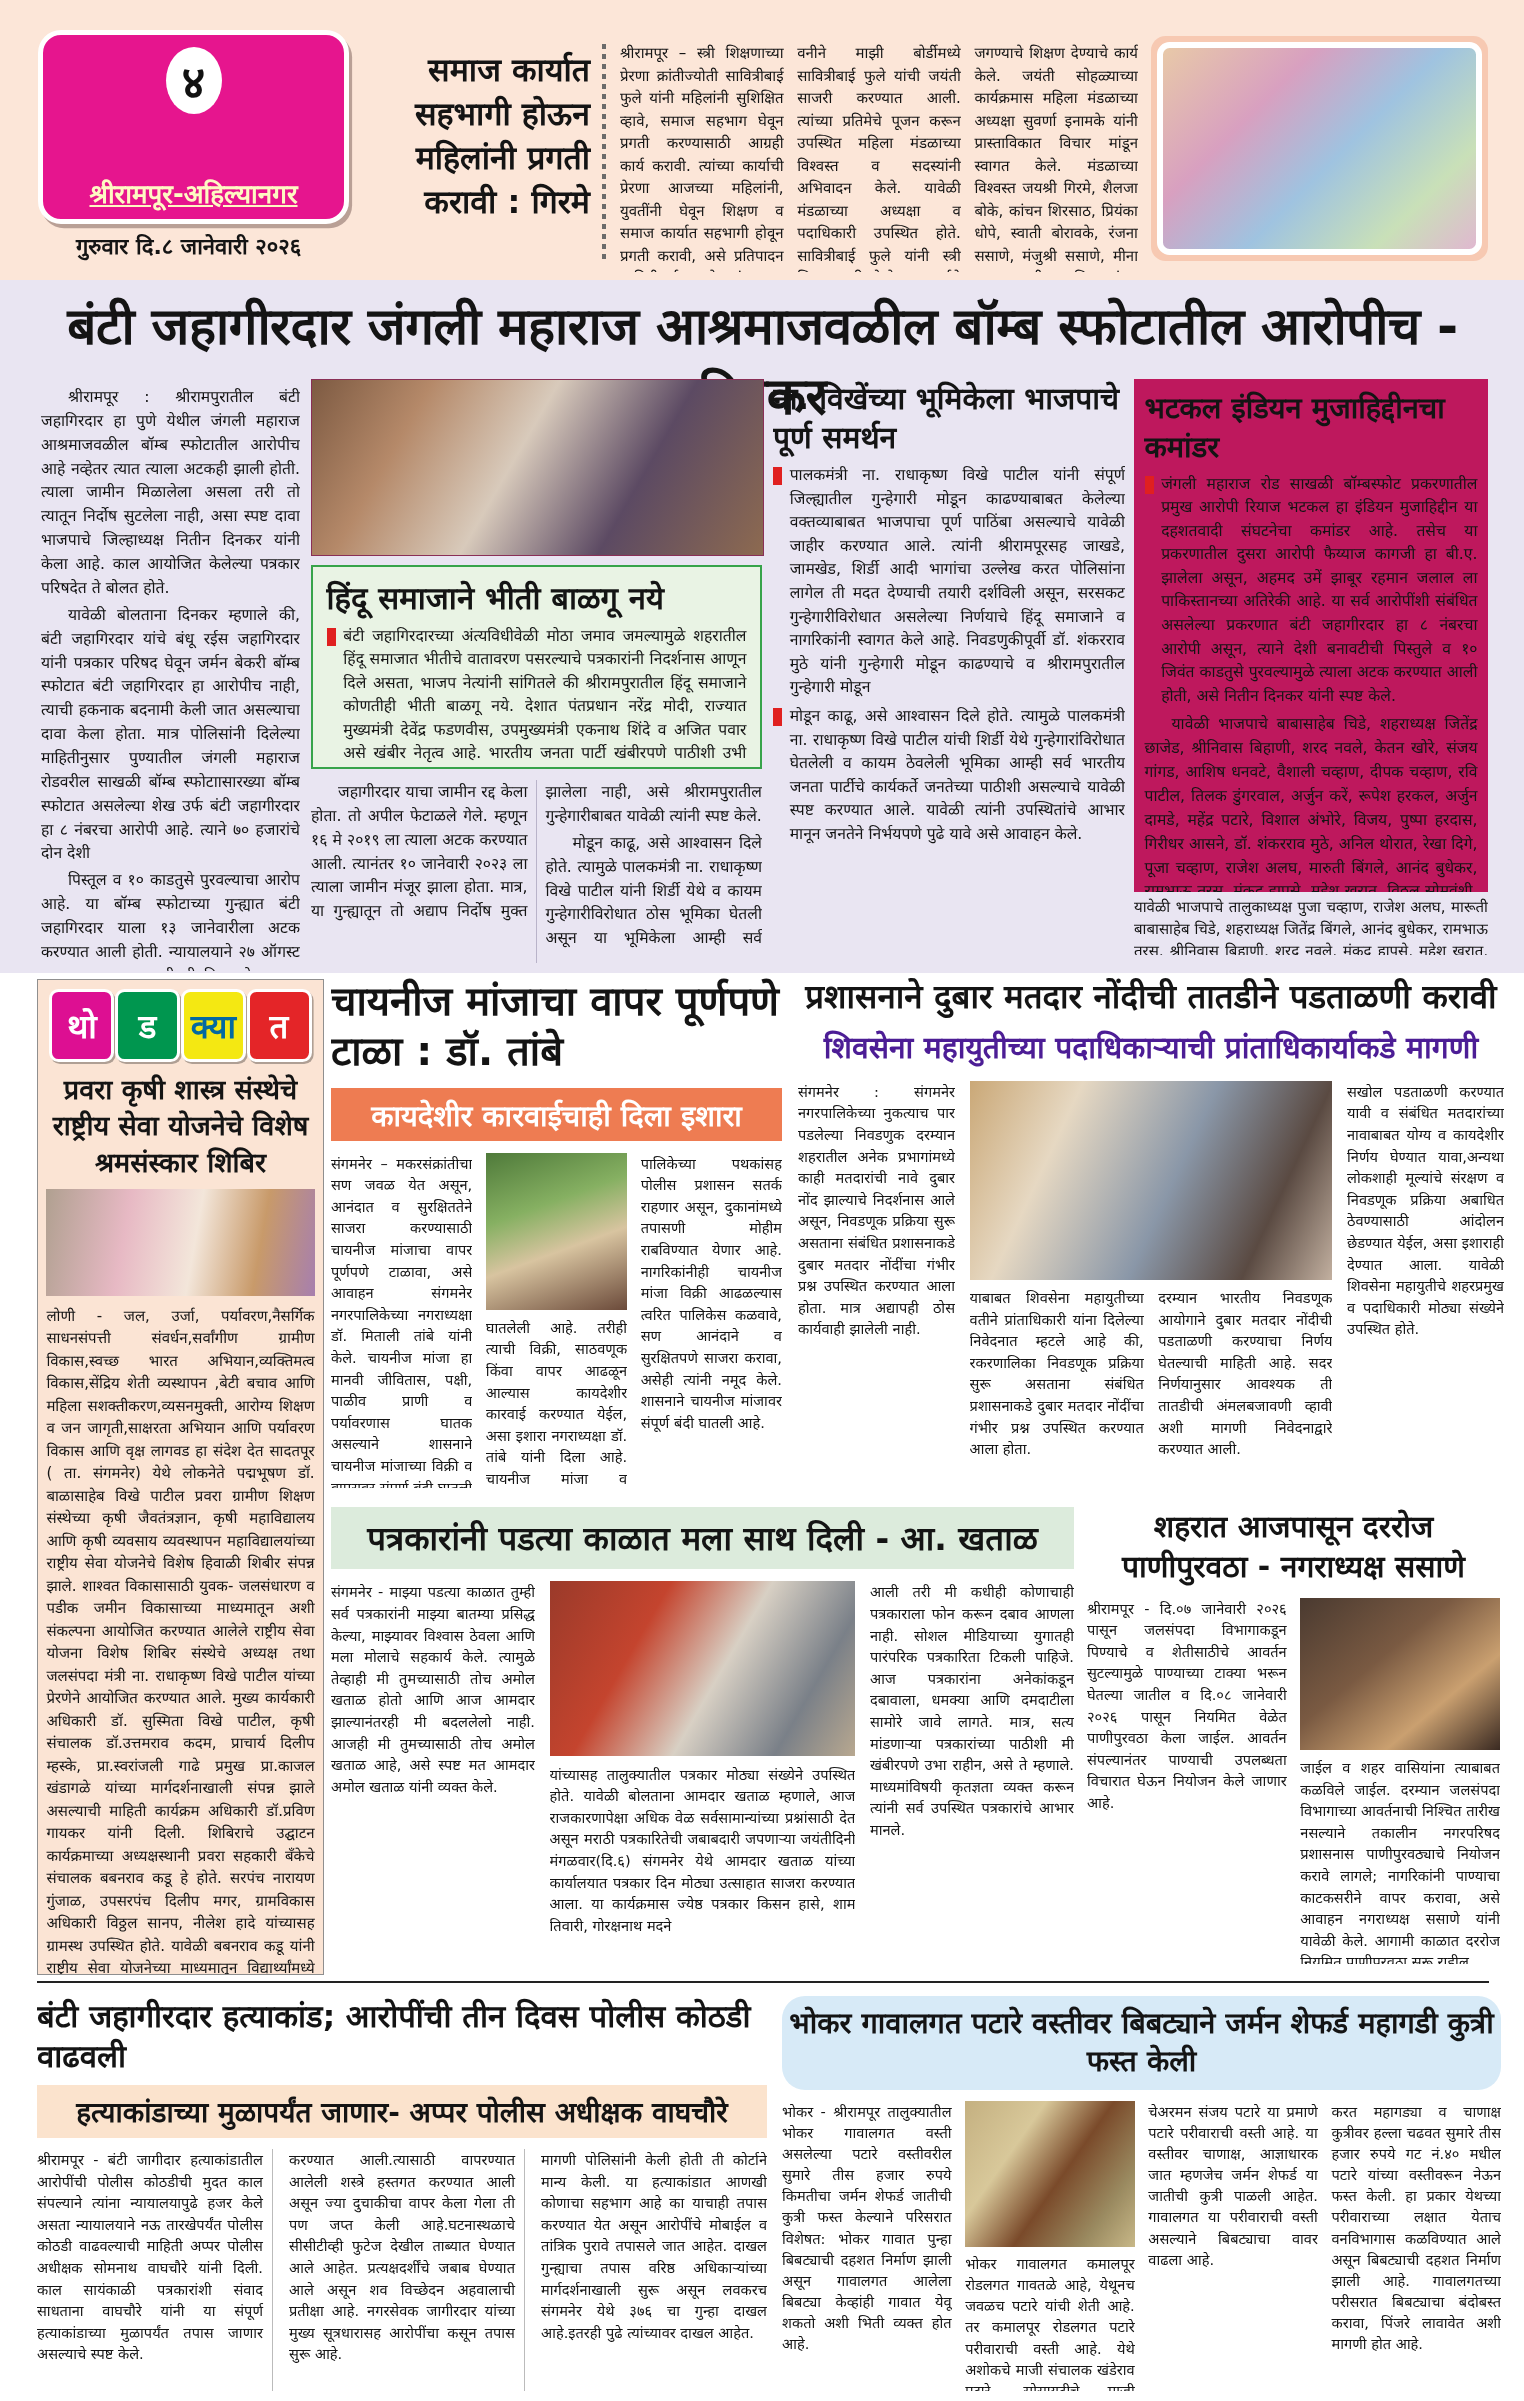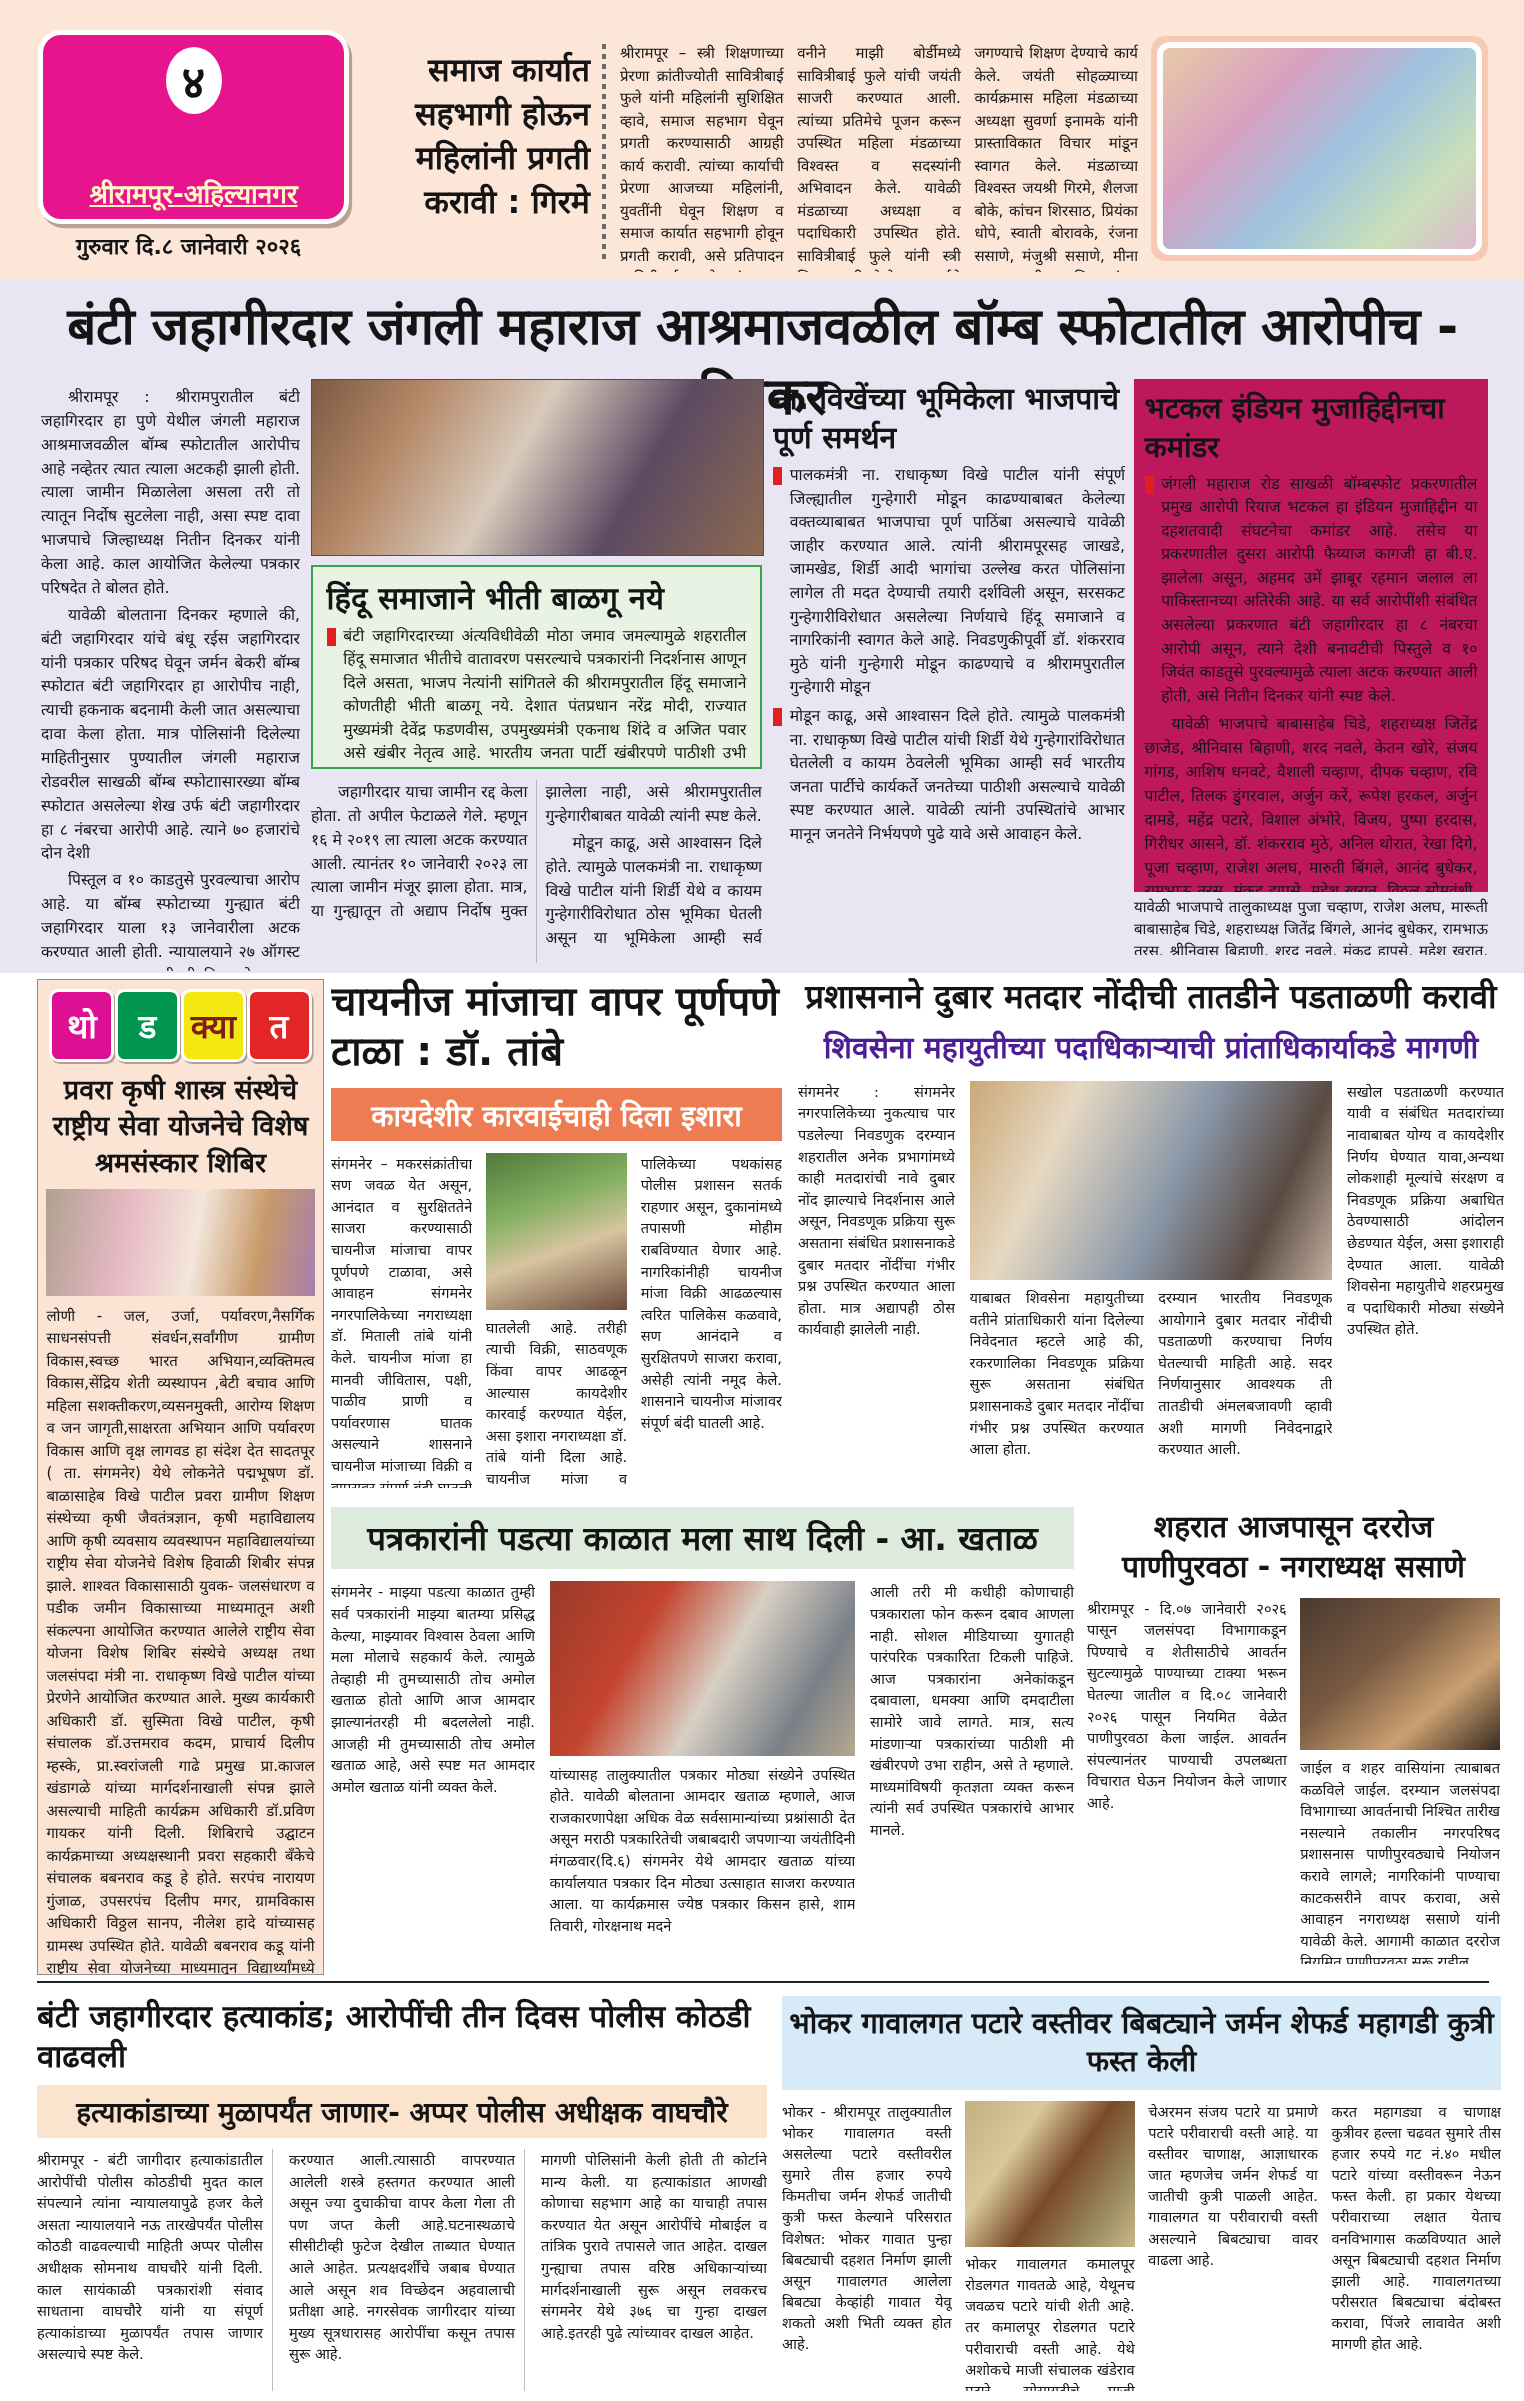"क्या" .tile-3 { color: #7f1d1d -> #0369a1 }
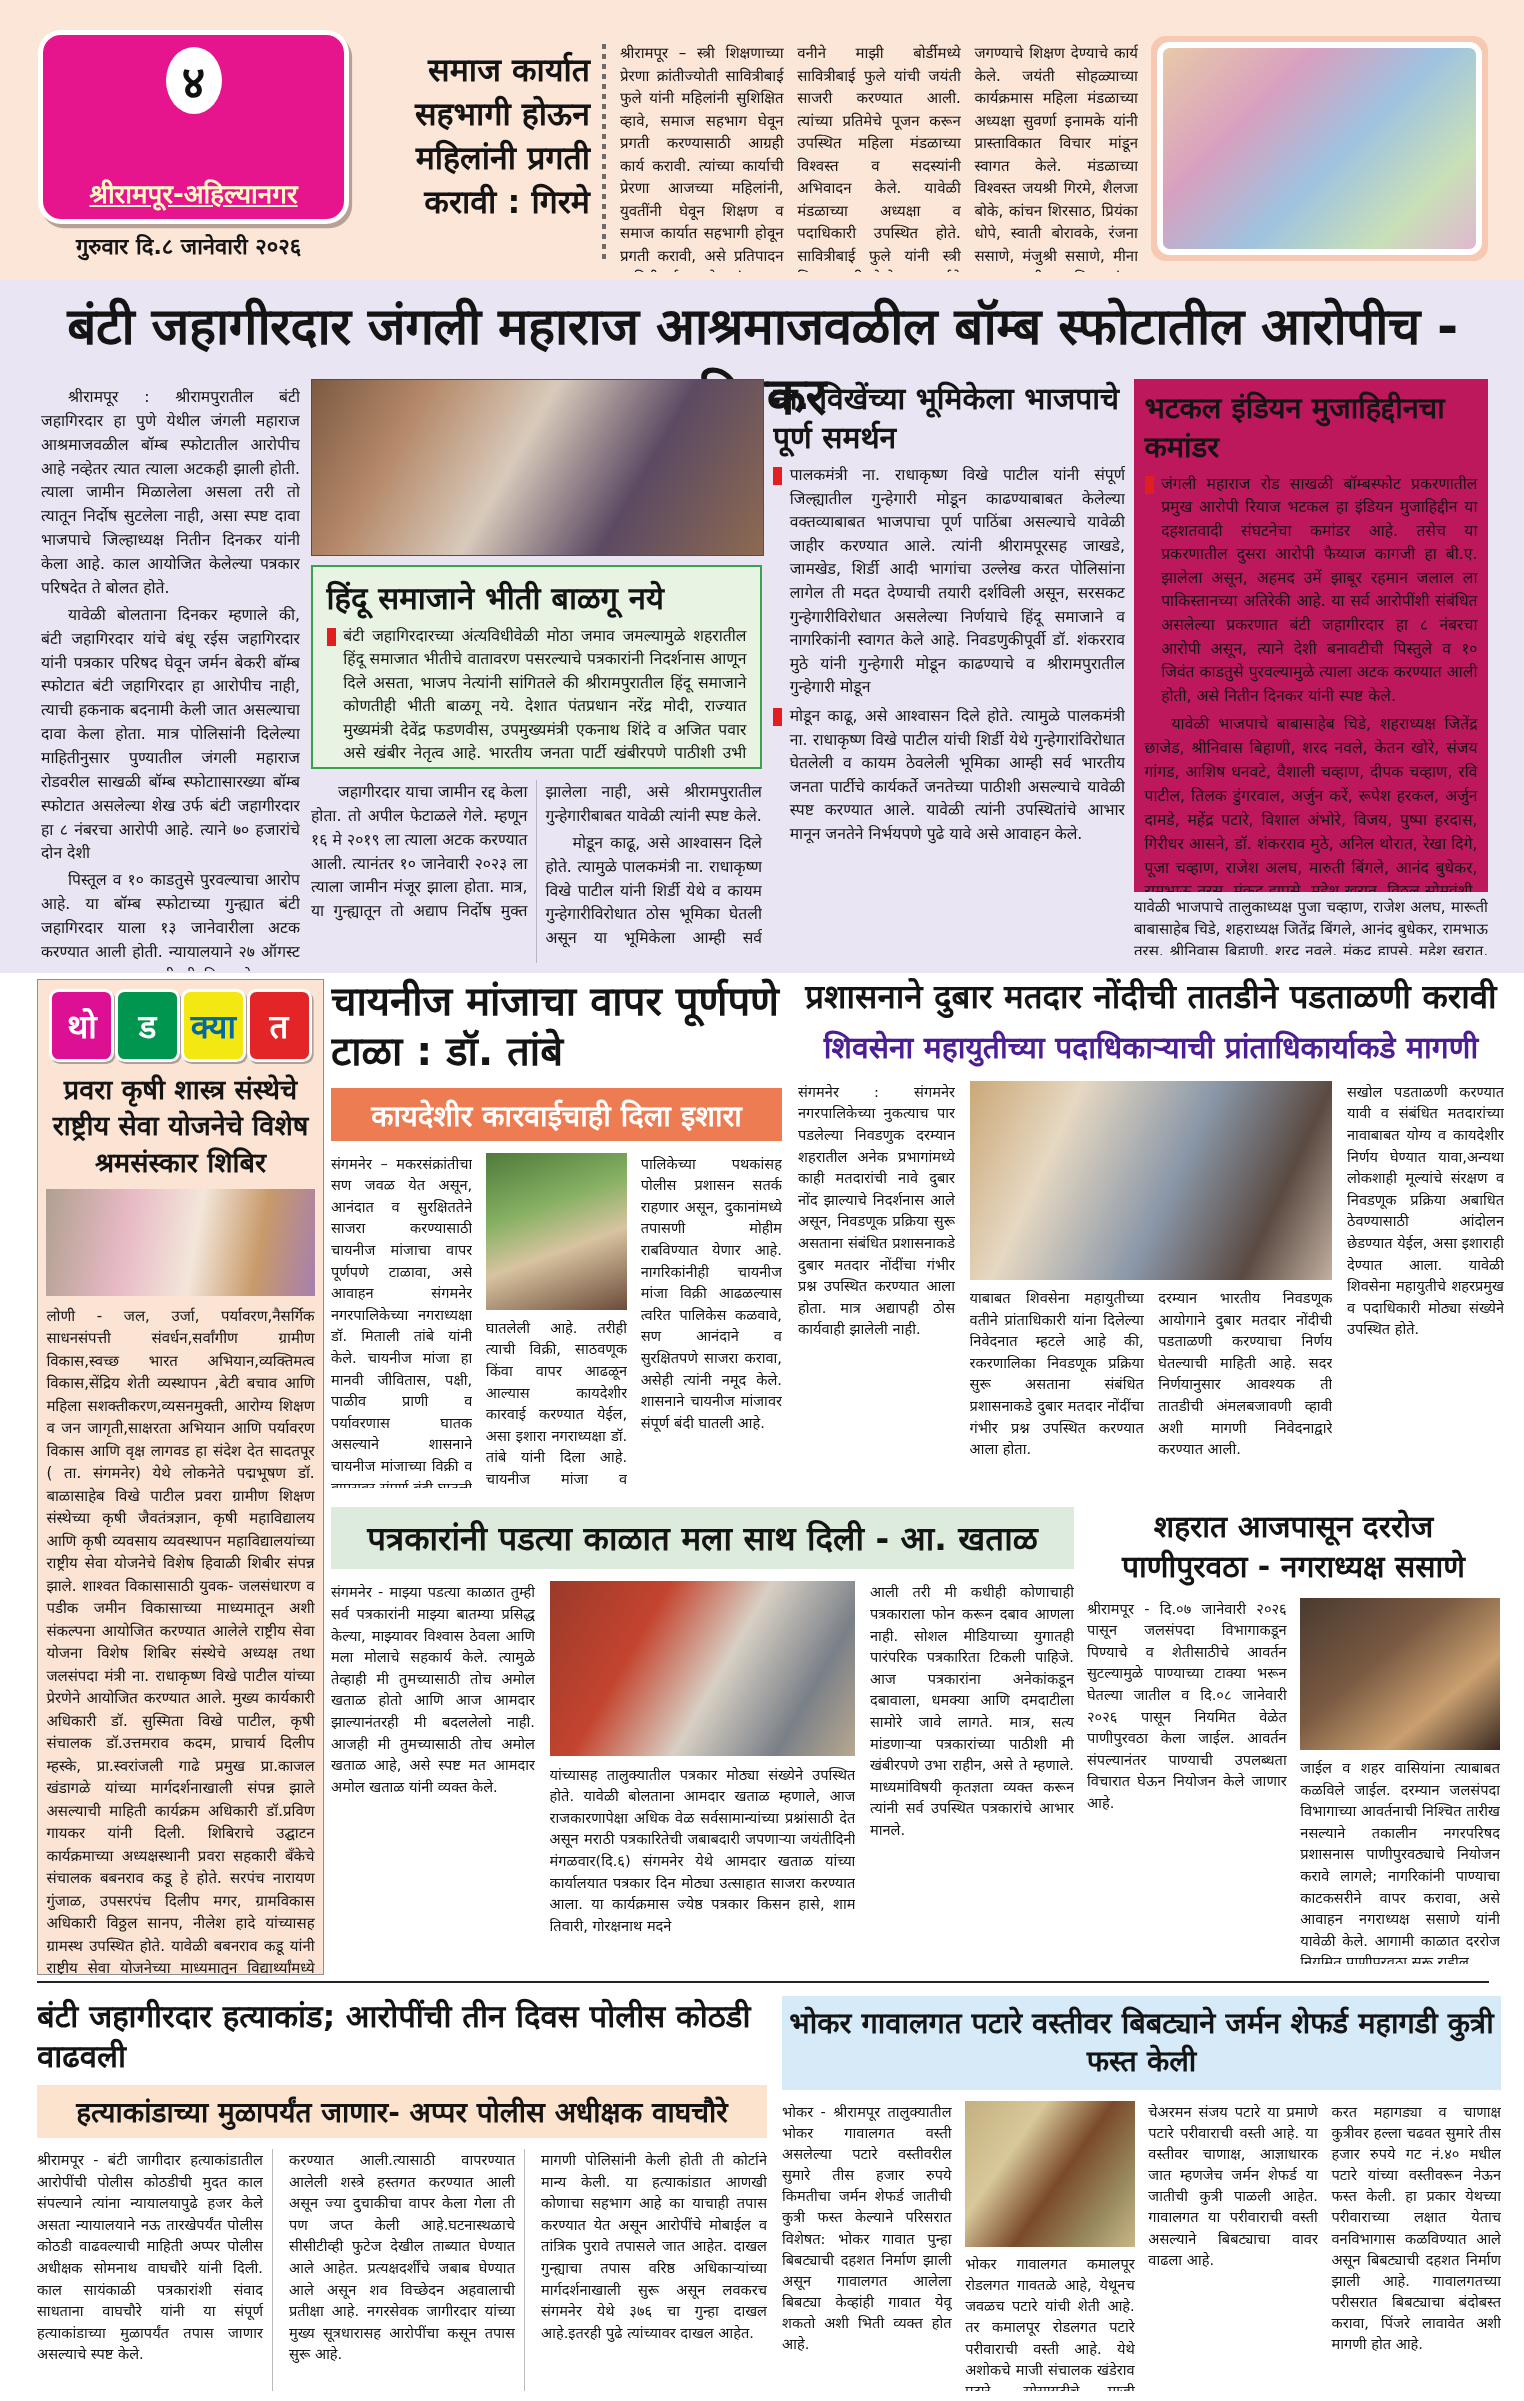"भोकर गावालगत पटारे वस्तीवर बिबट्याने" .bhokar .band { border-radius: none -> 23px }
